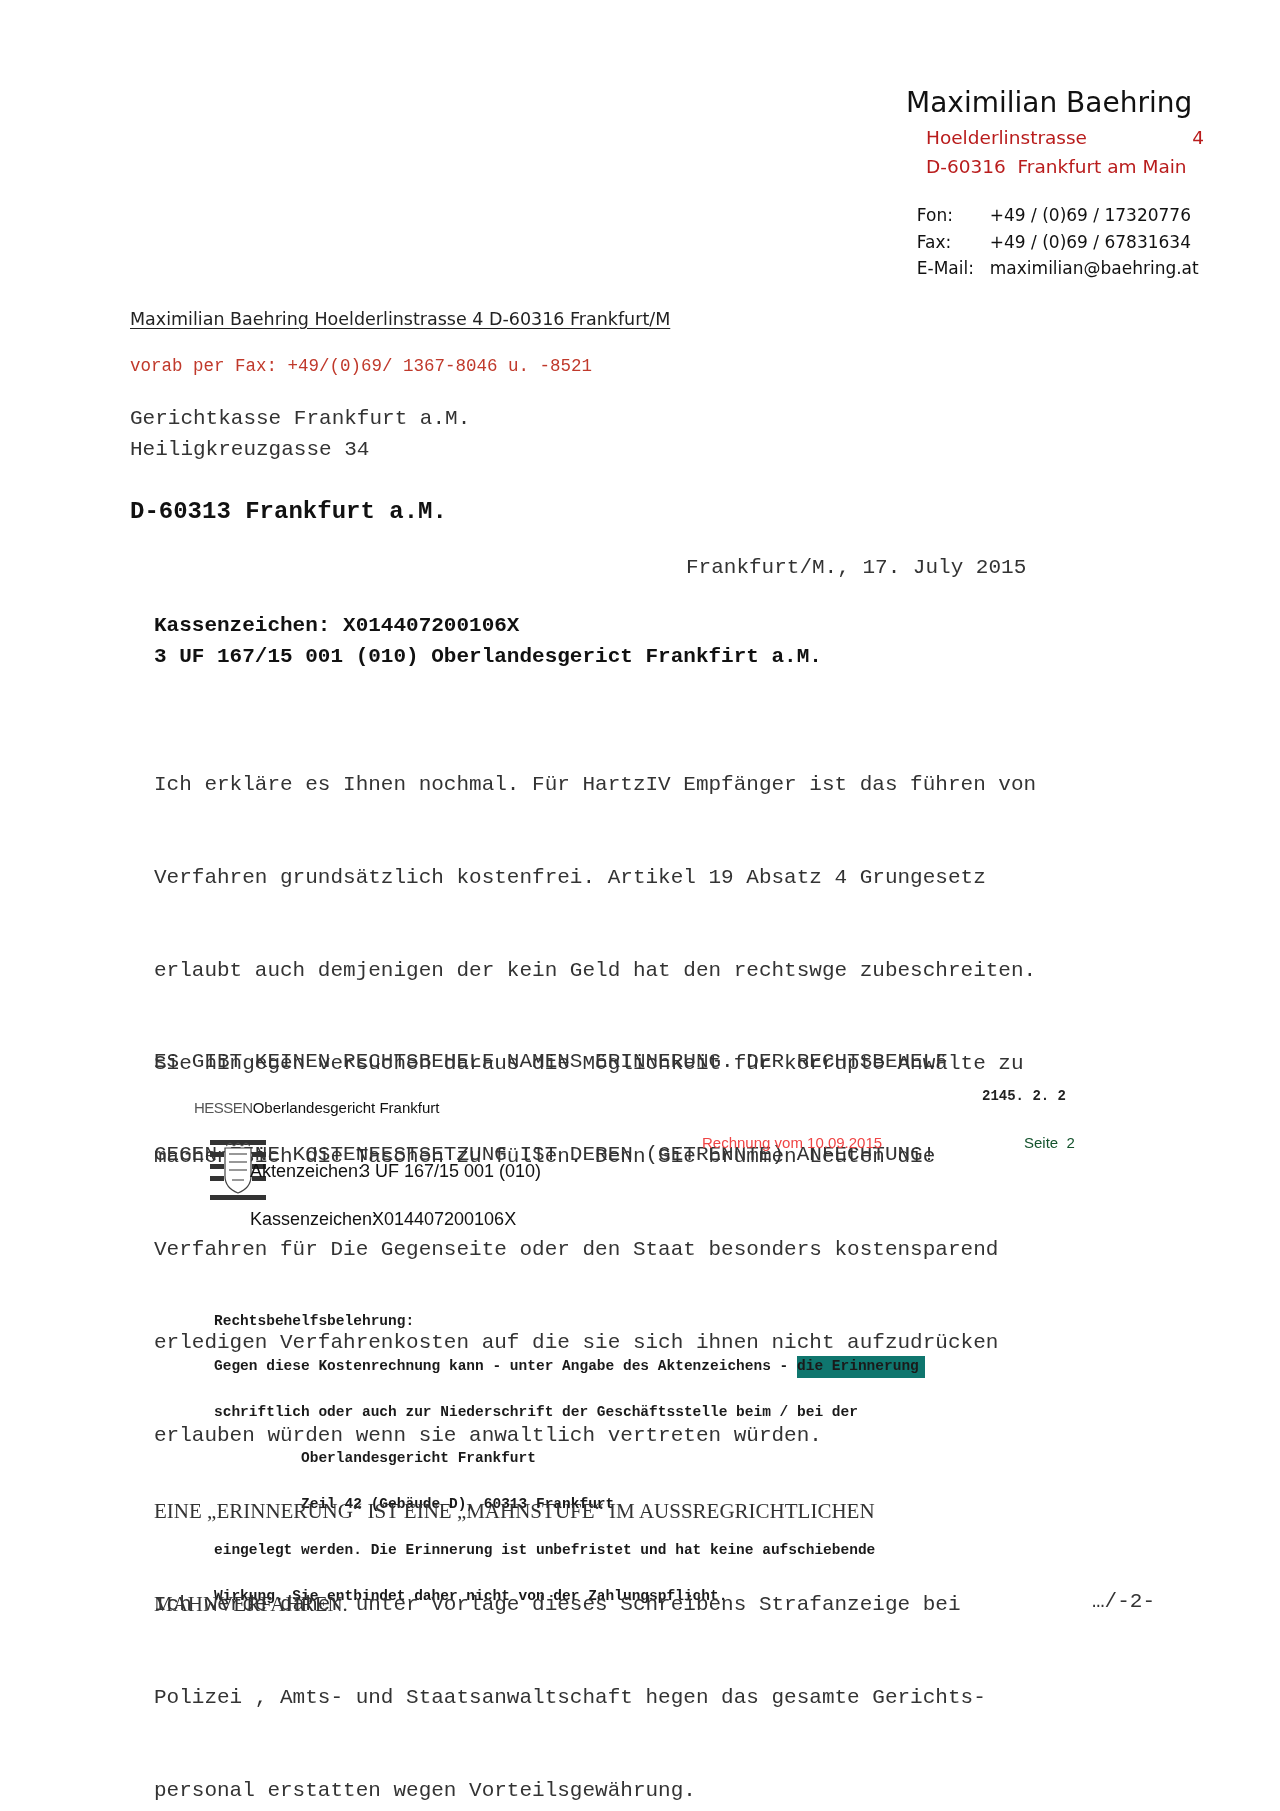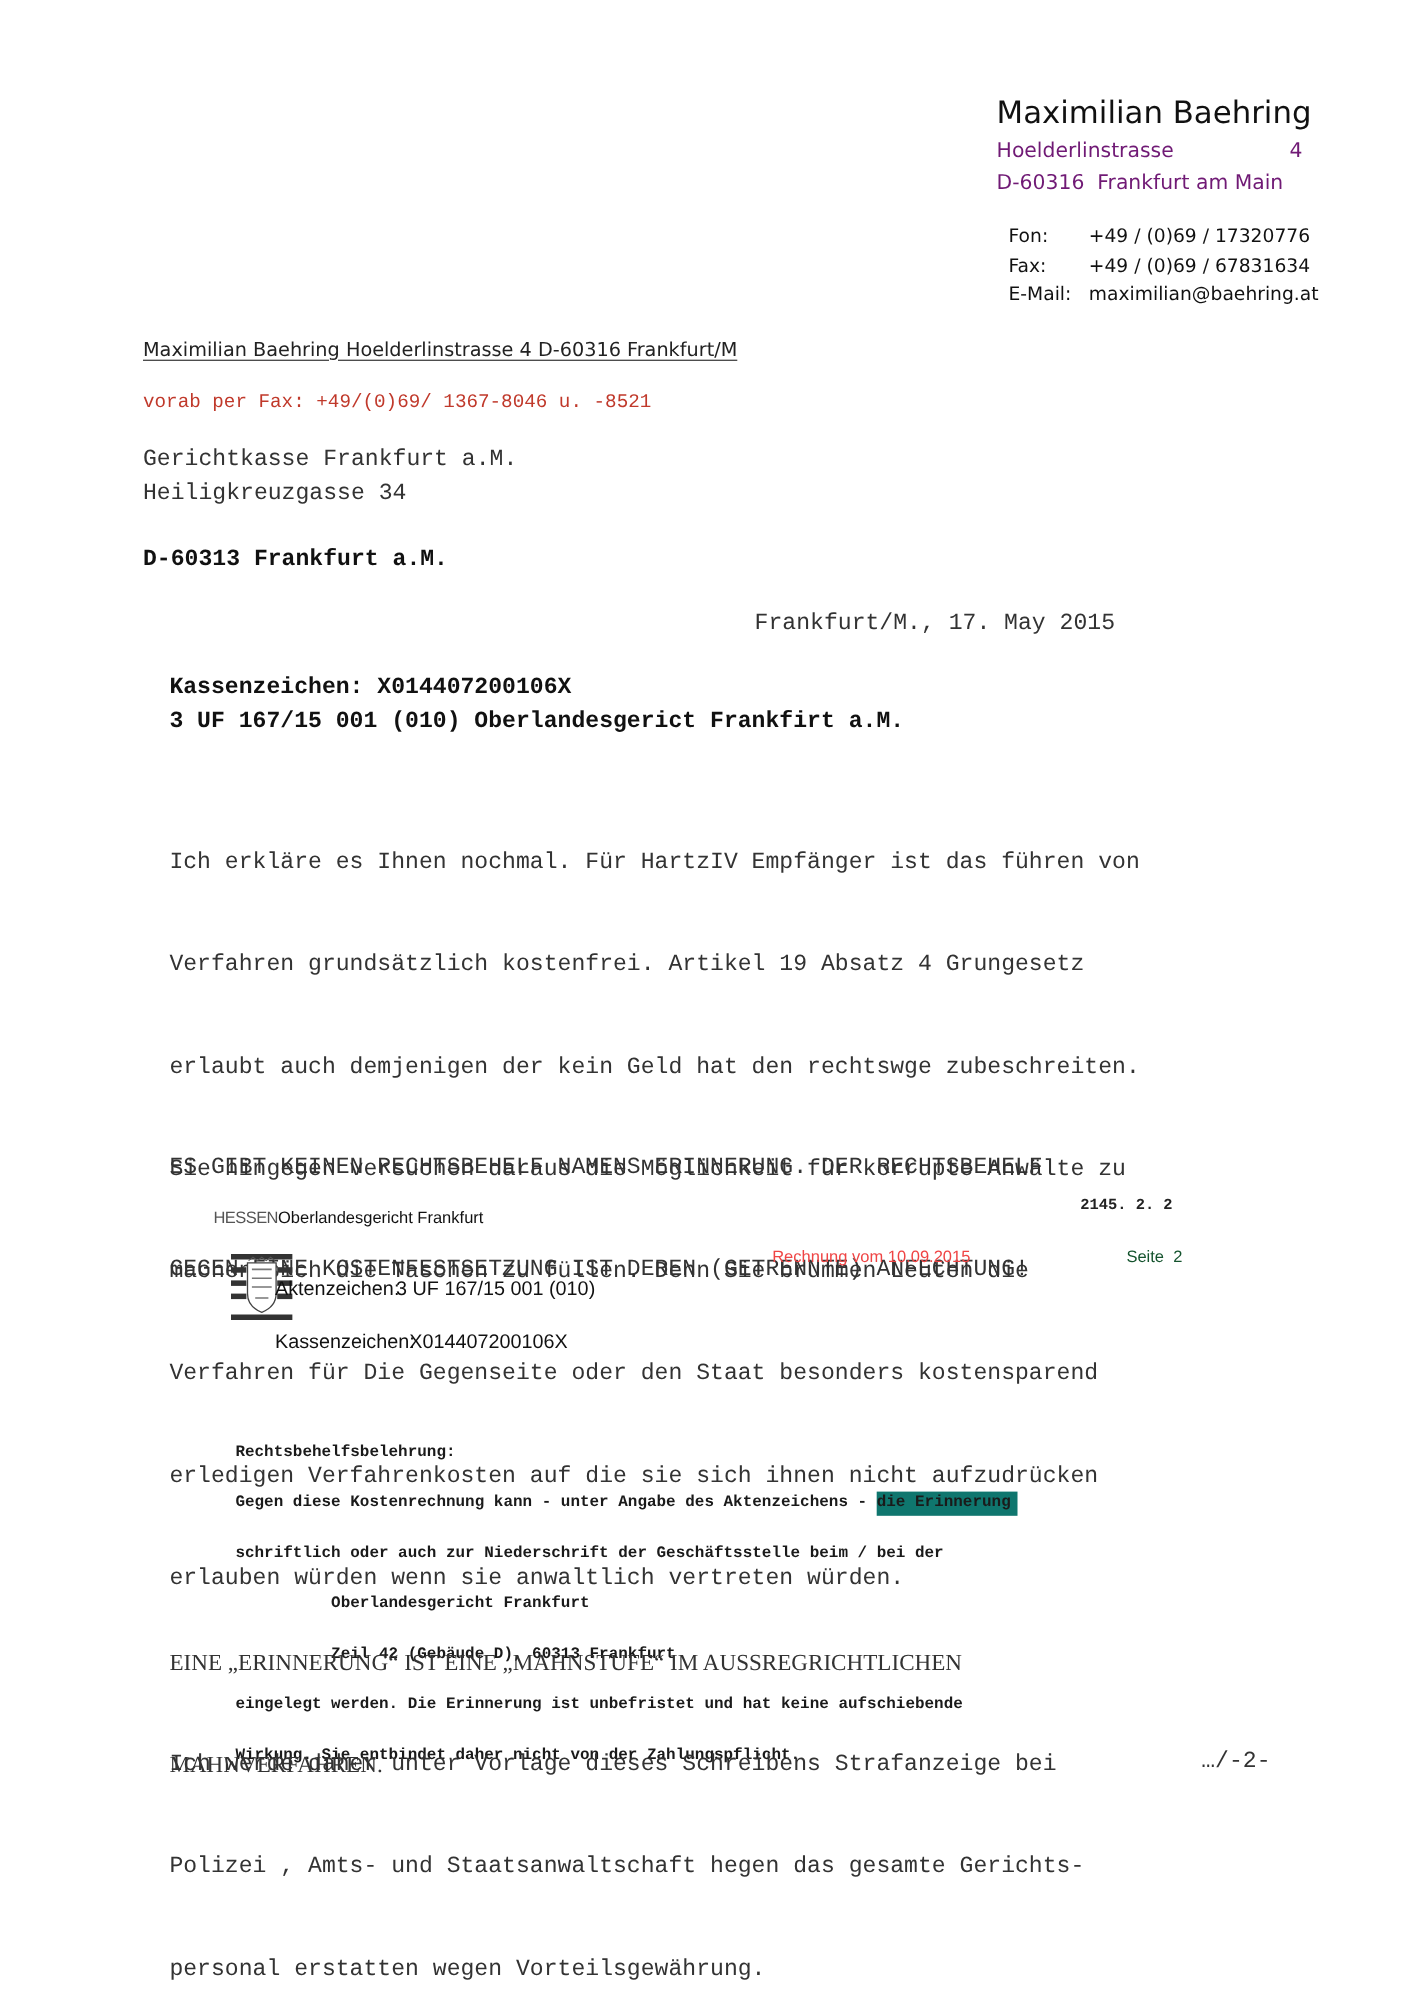"Hoelderlinstrasse" .lh-line { color: #701a75 -> #b91c1c; margin-left: none -> 20px }
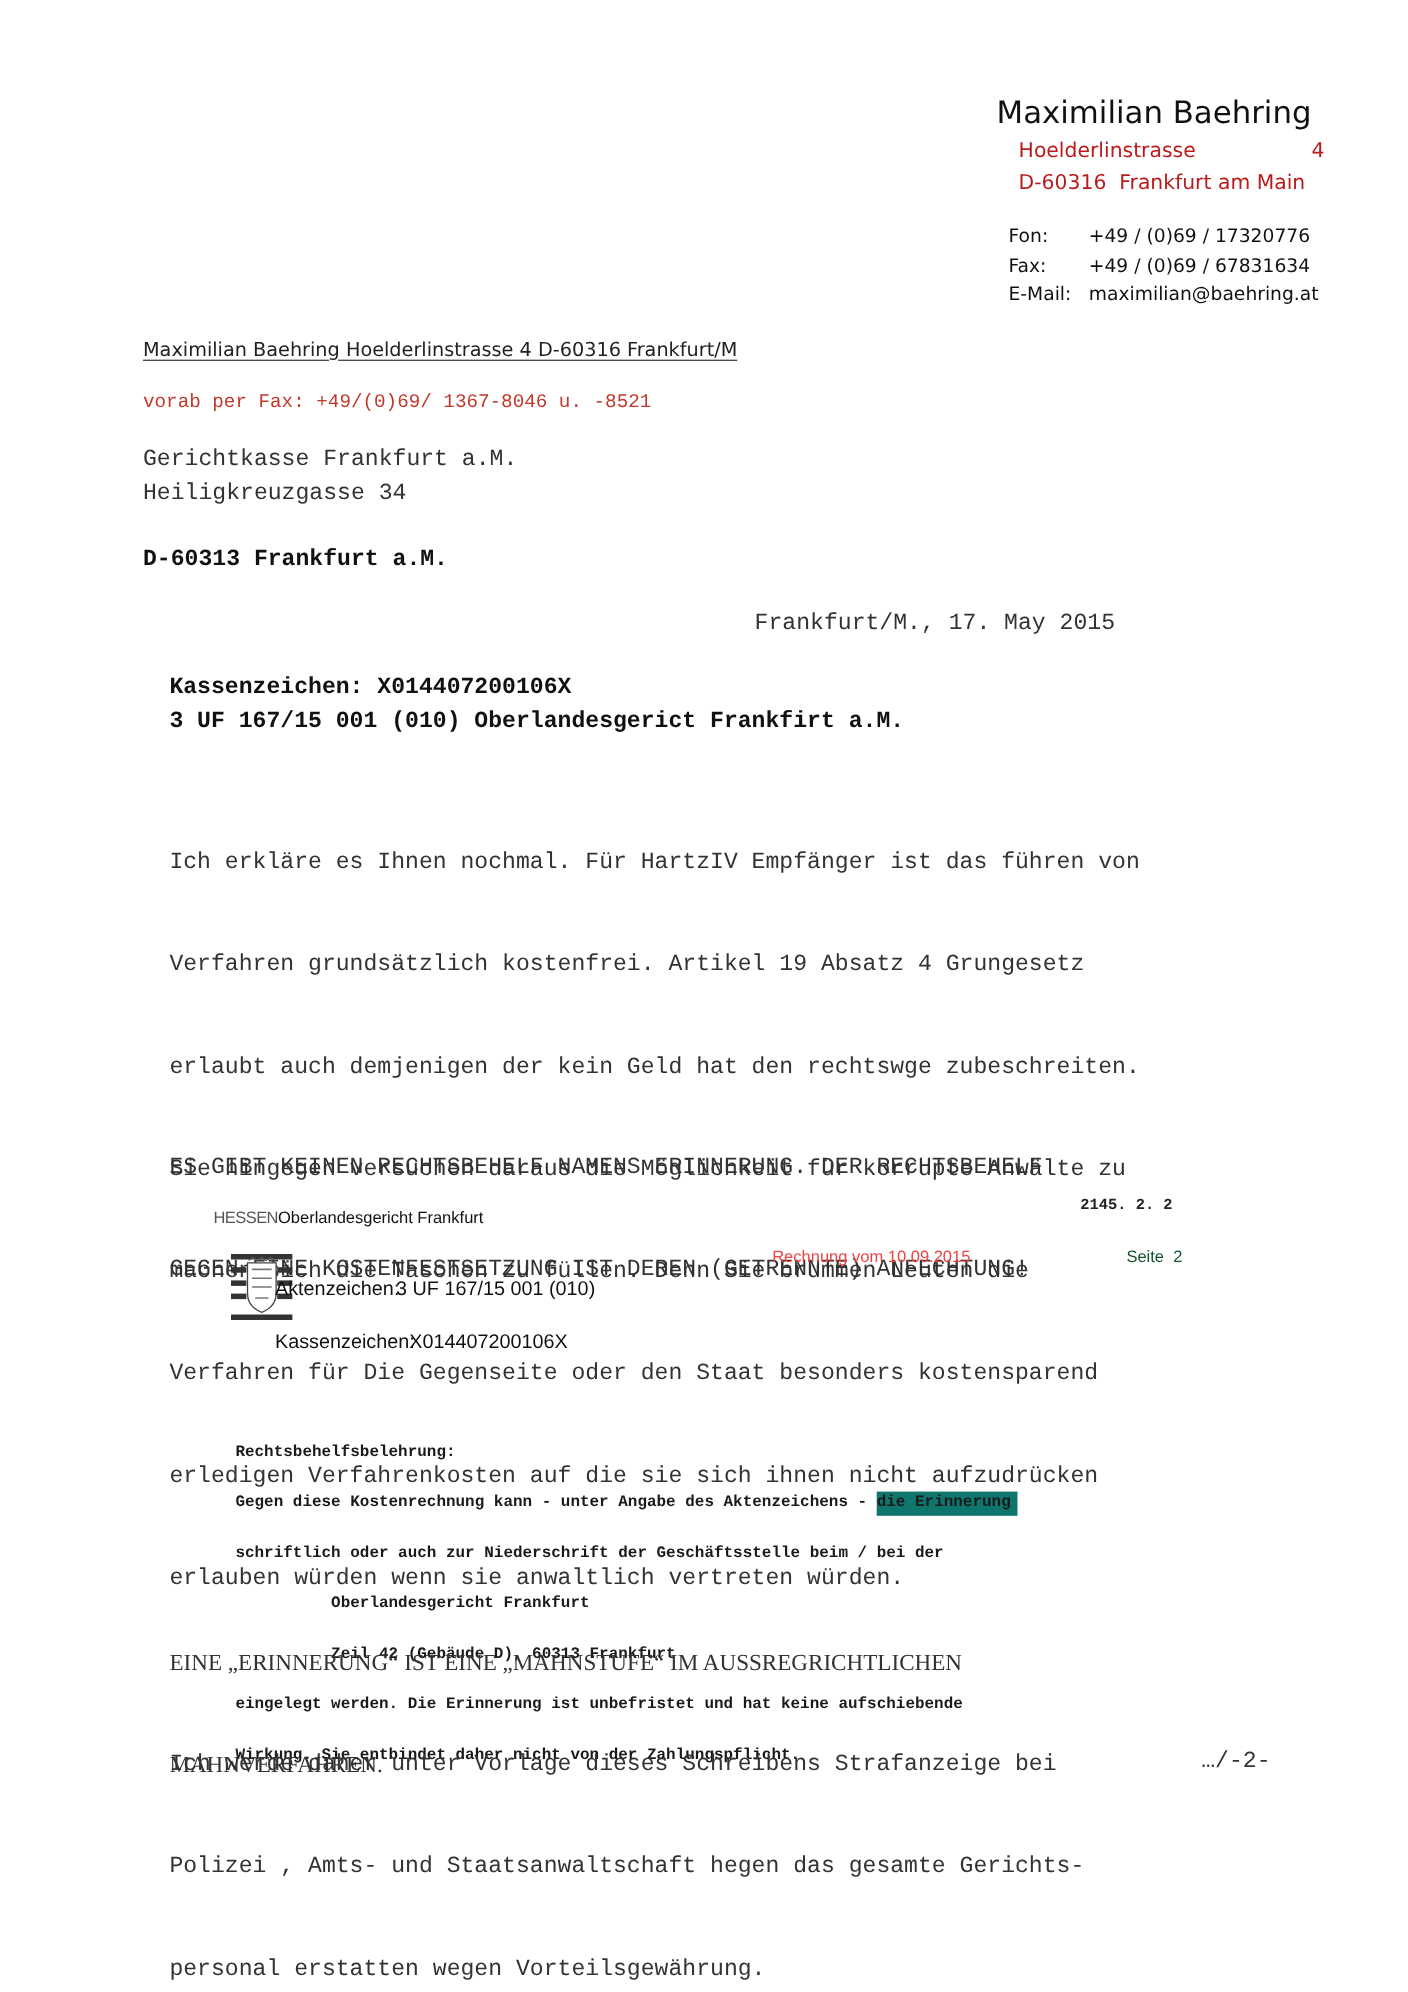"D-60313 Frankfurt a.M." .recip-bold { font-size: 21px -> 24px }
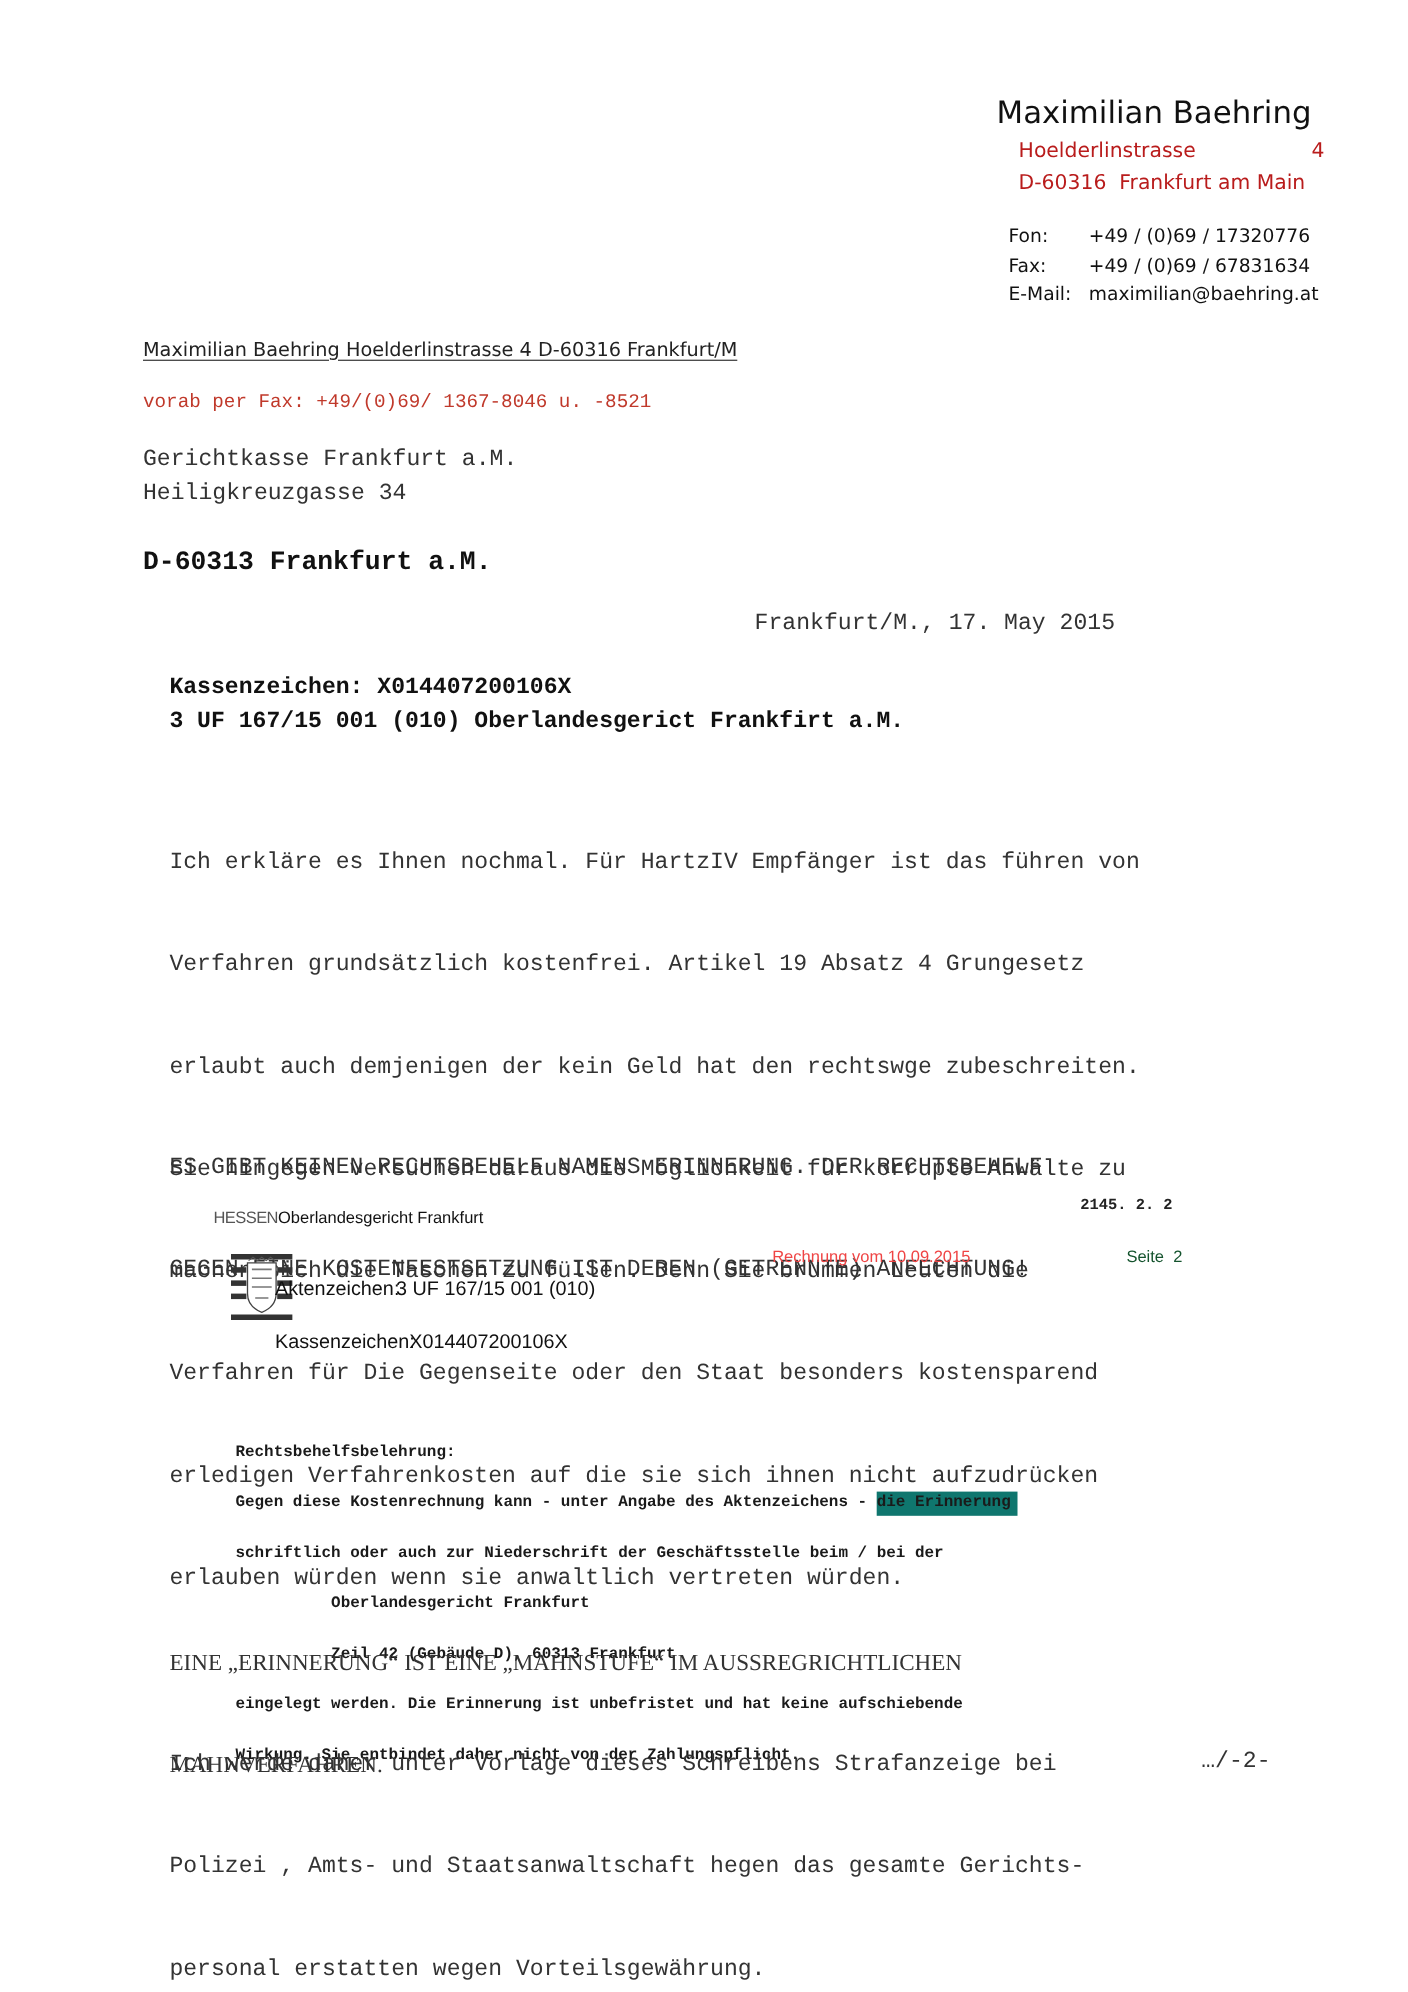"Frankfurt/M., 17. May 2015" div.abs { text: May -> July }
